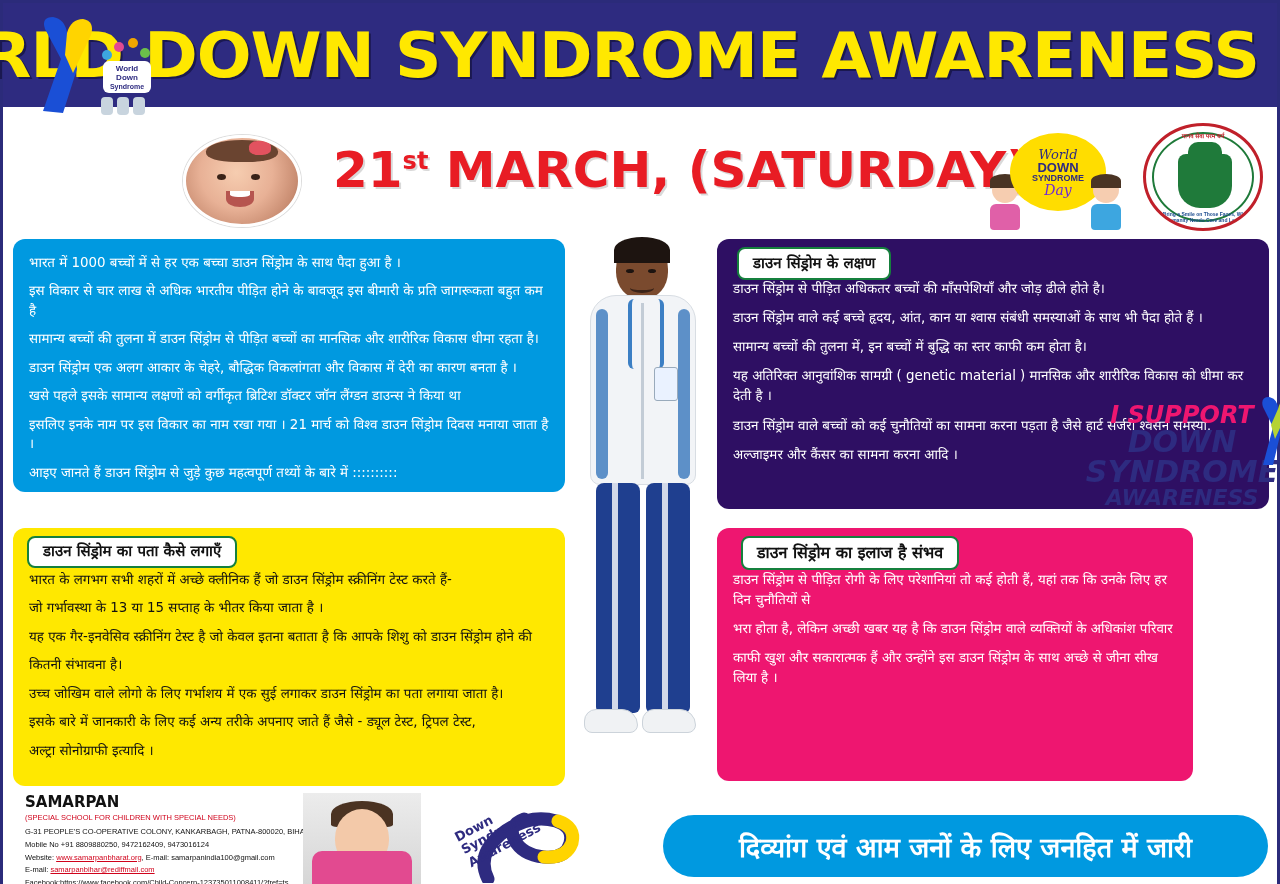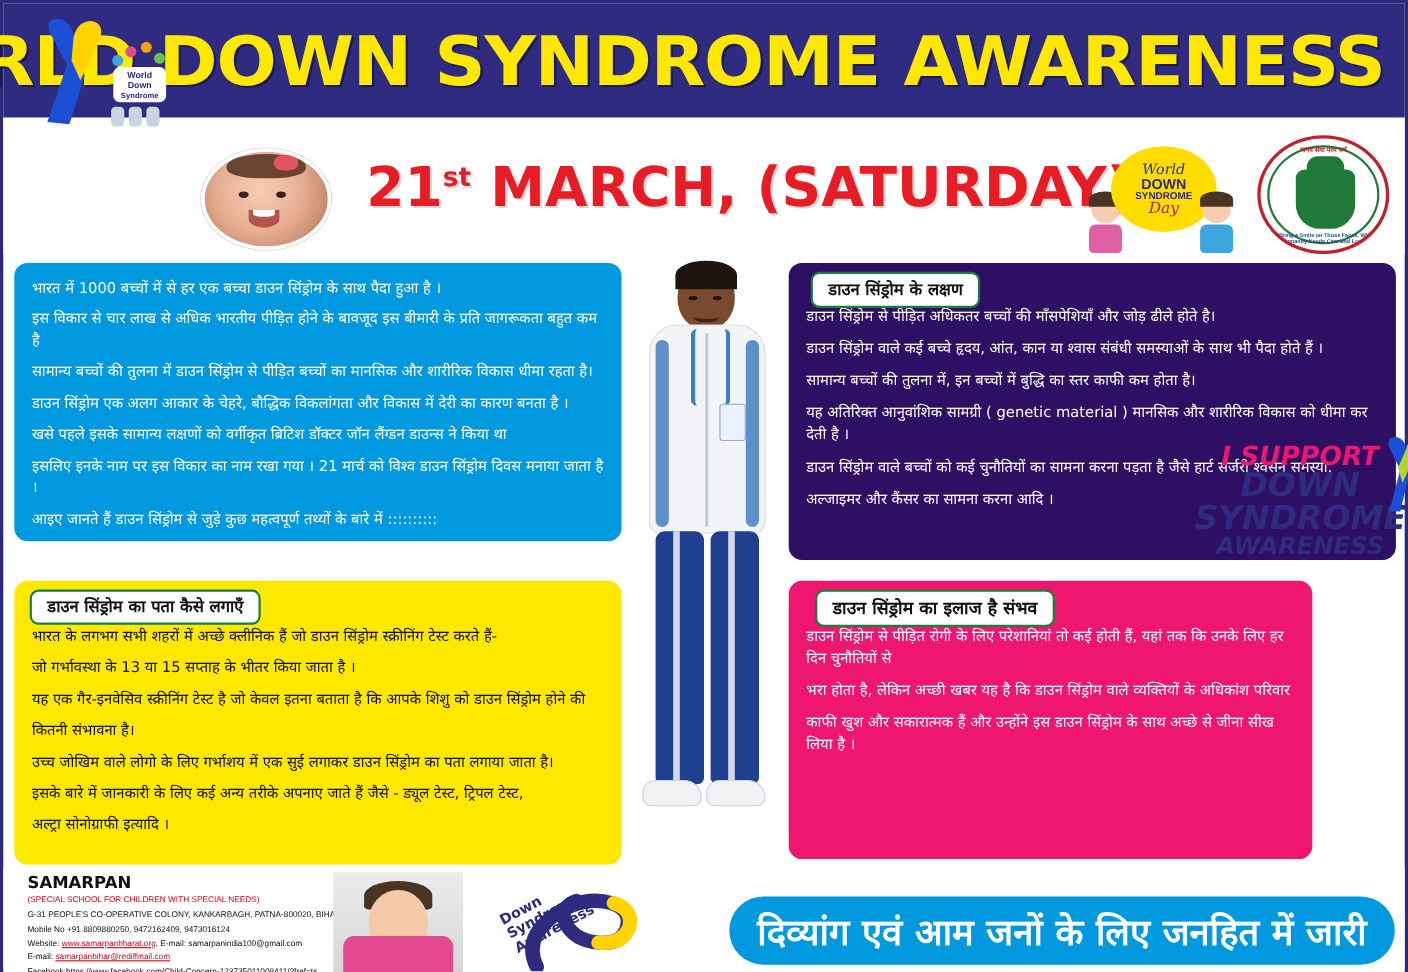"Day" .wdsd-badge .w4 { color: #be185d -> #6d28d9 }
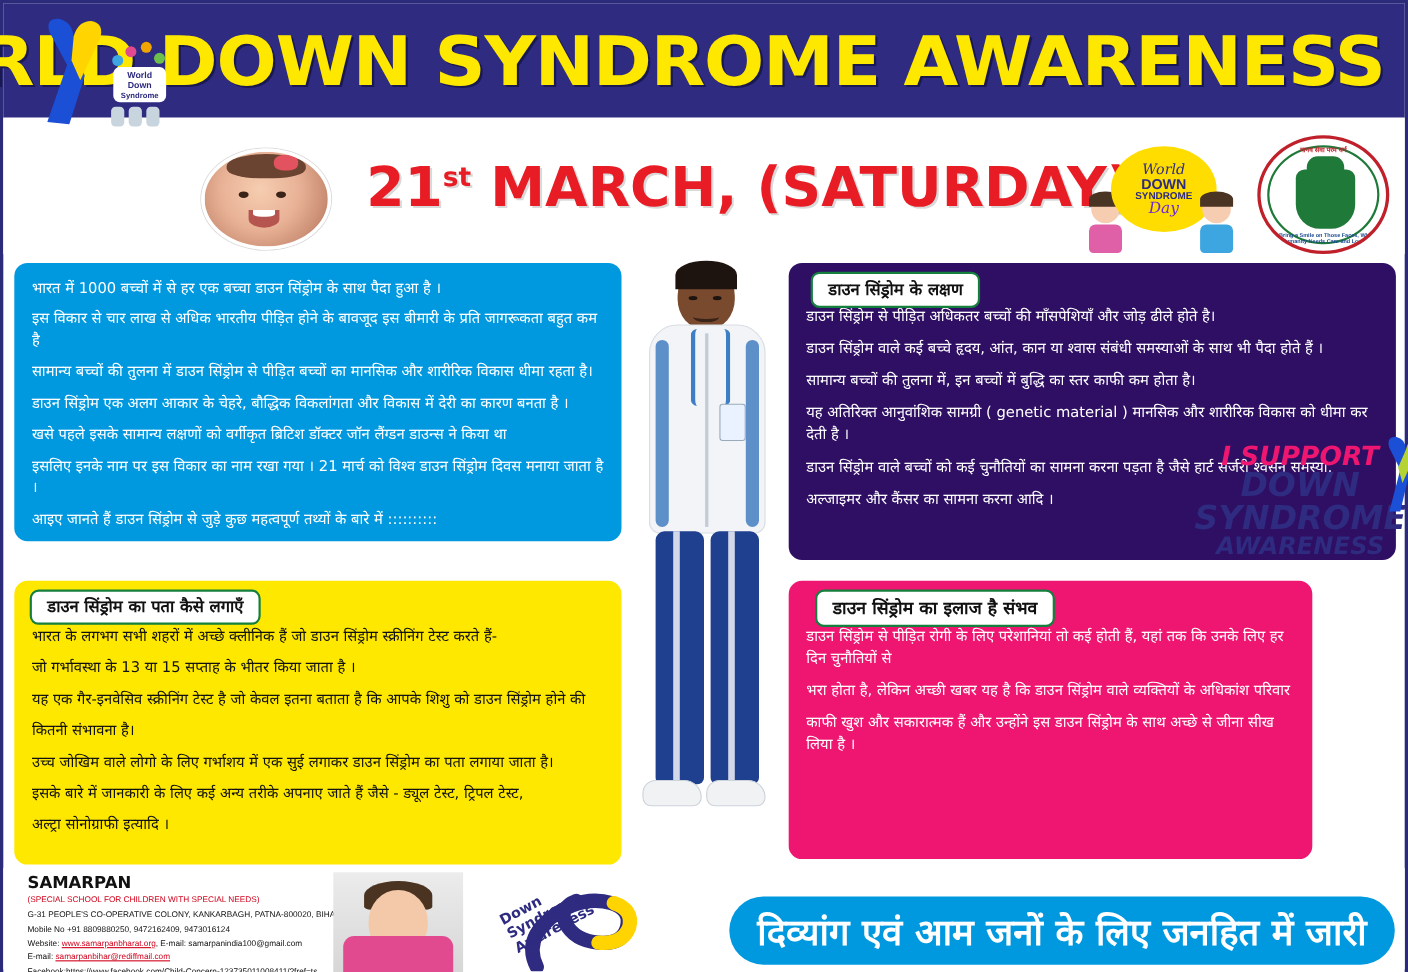"दिव्यांग एवं आम जनों के" .cta span { font-size: 33px -> 27px }
